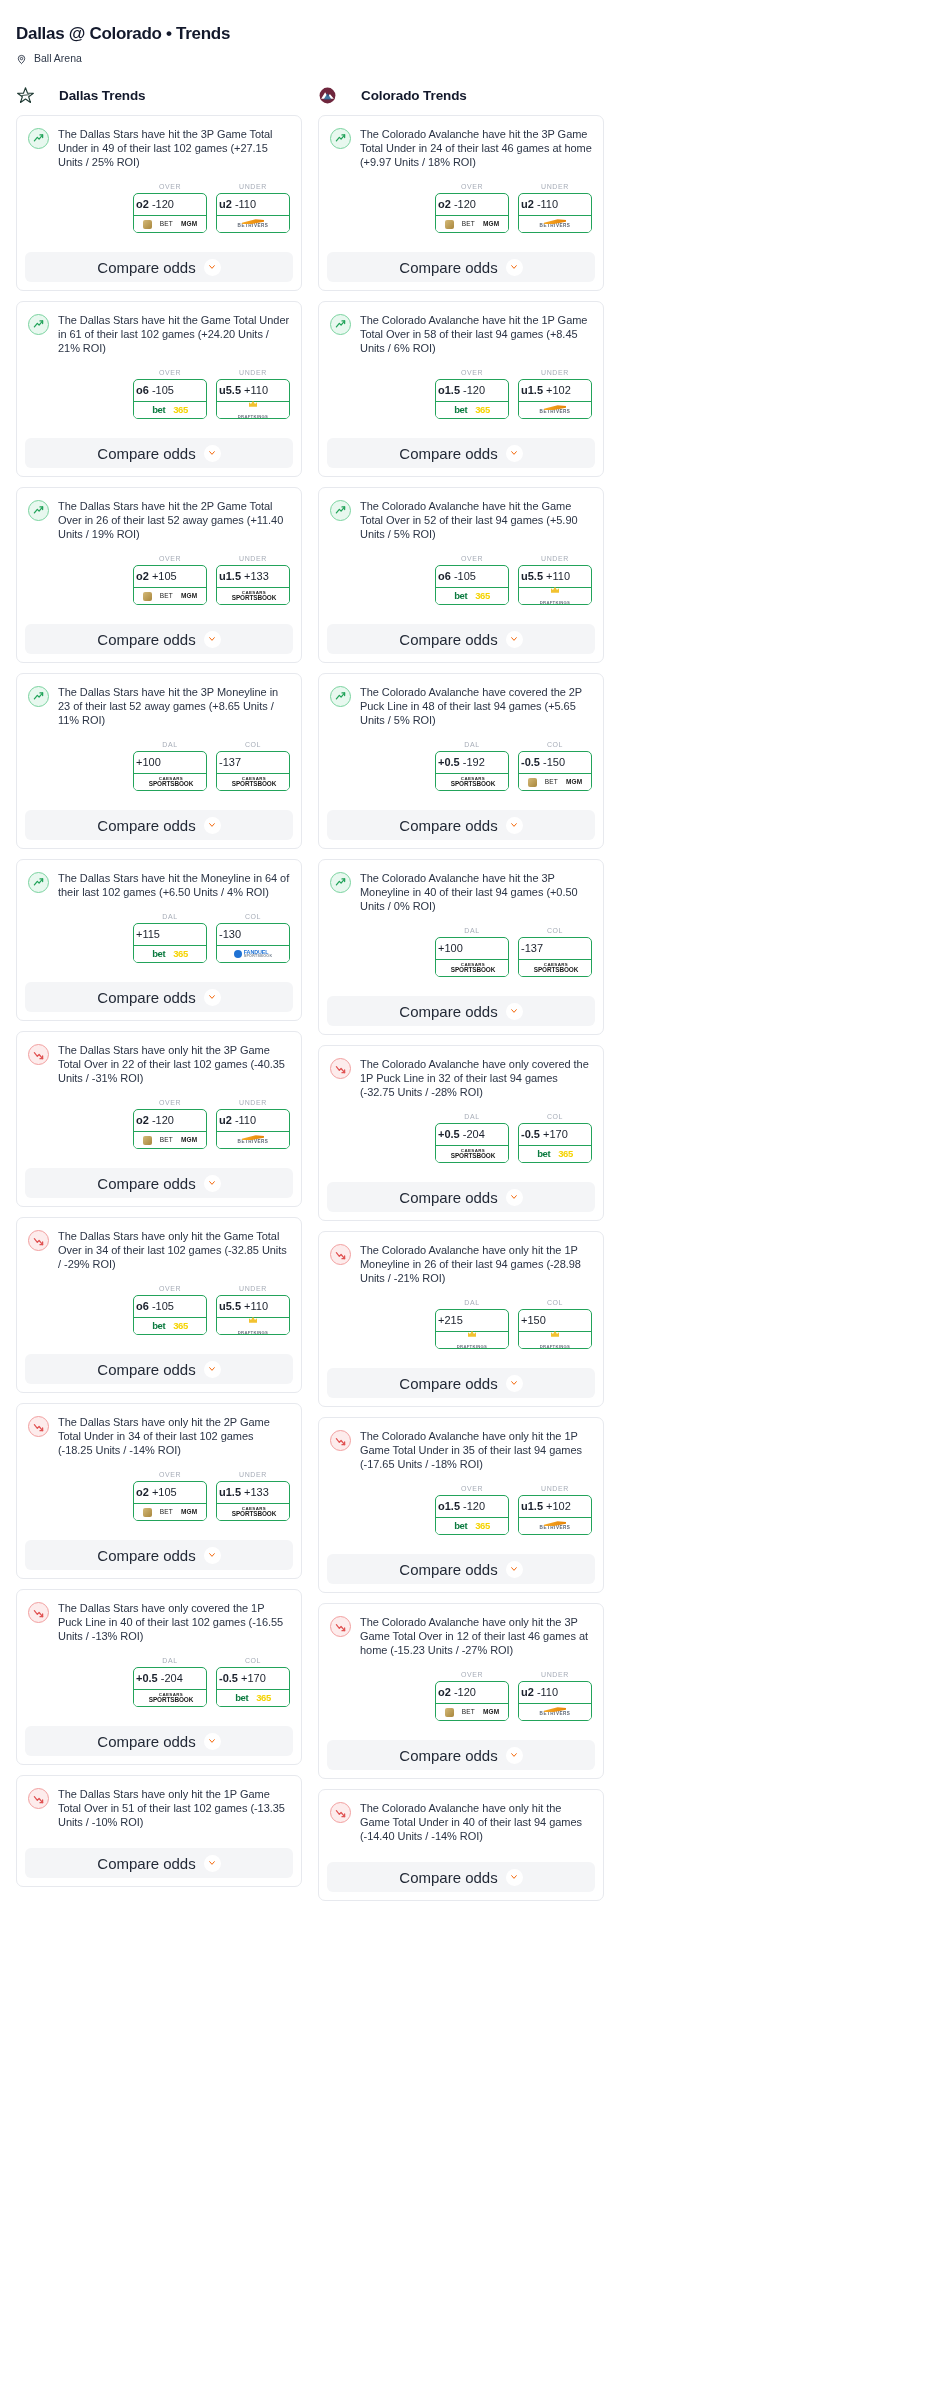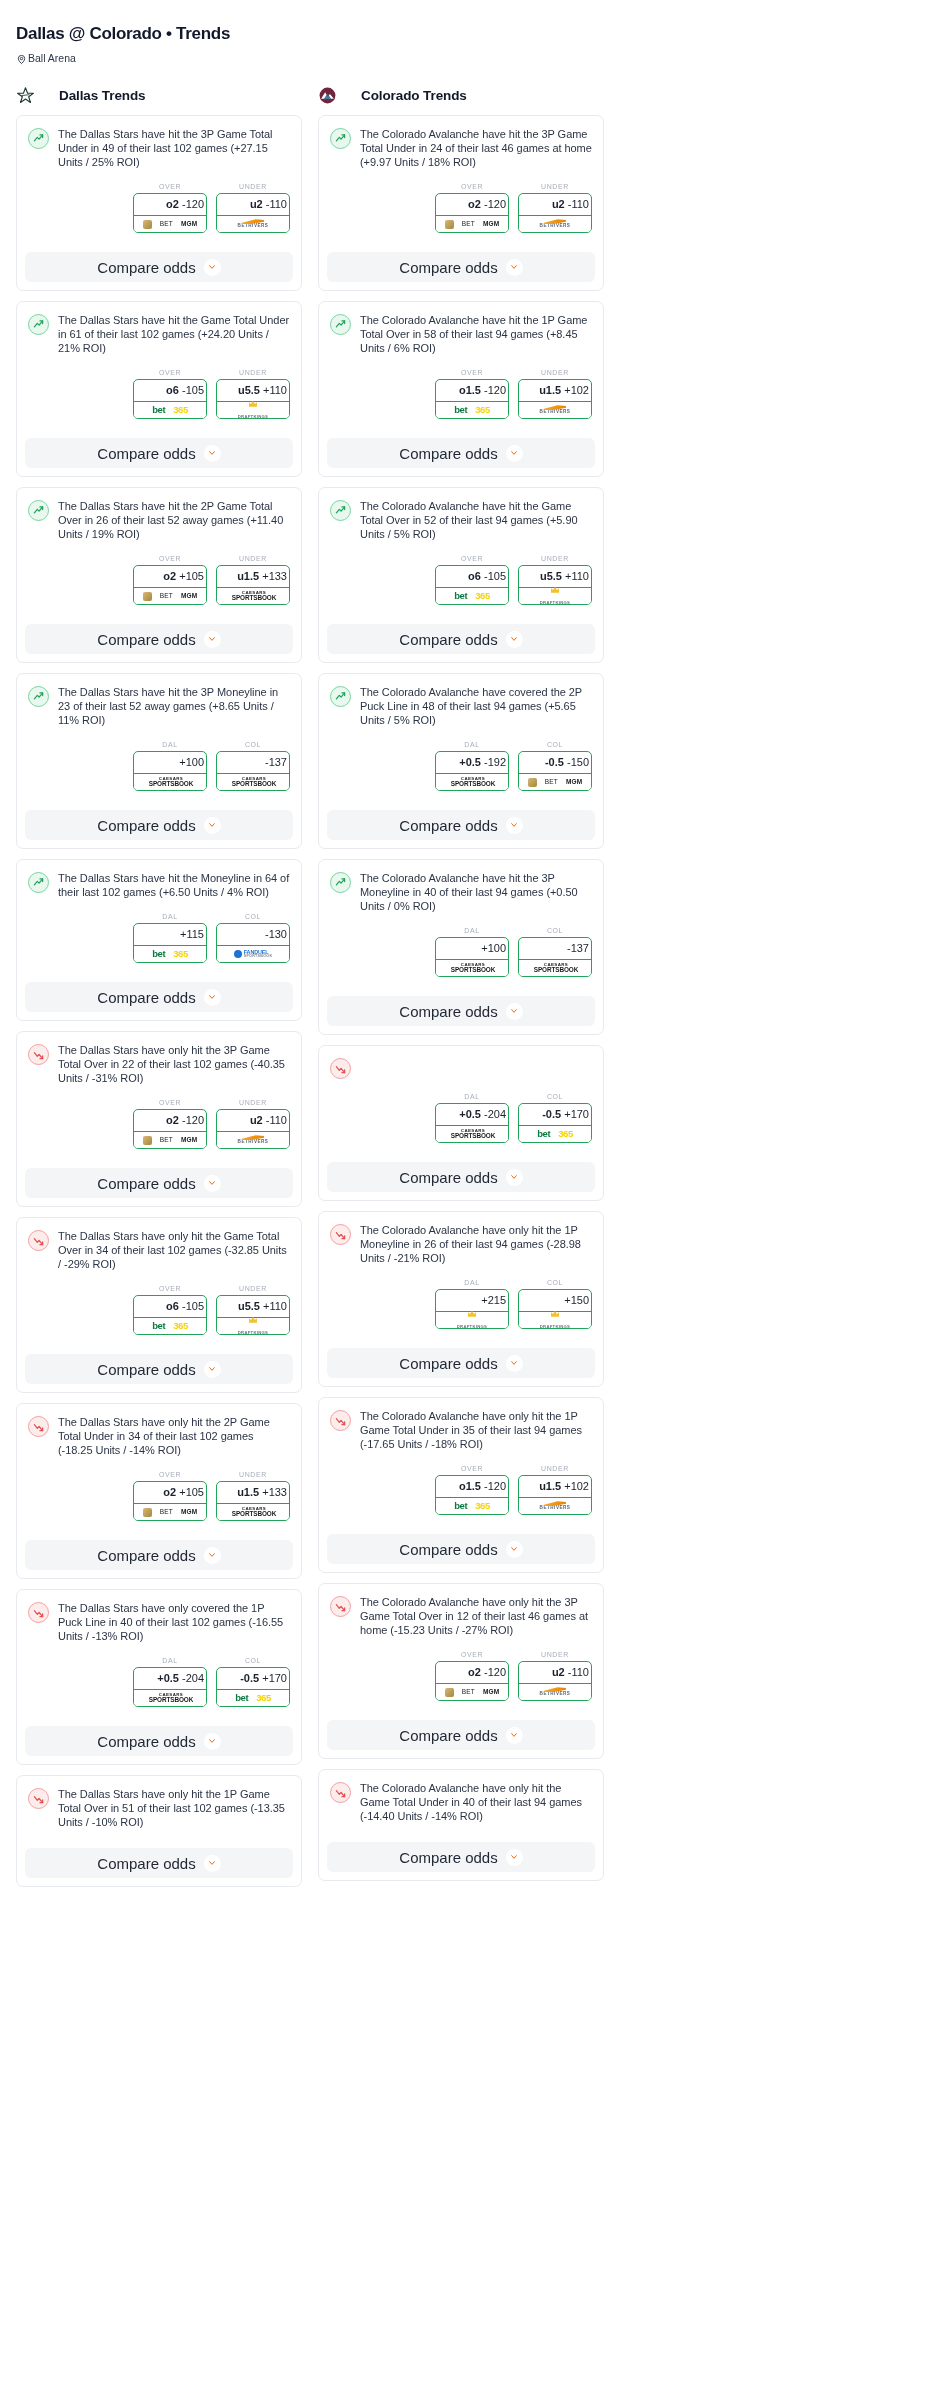"Ball Arena" .venue-row { gap: 1px -> 7px }
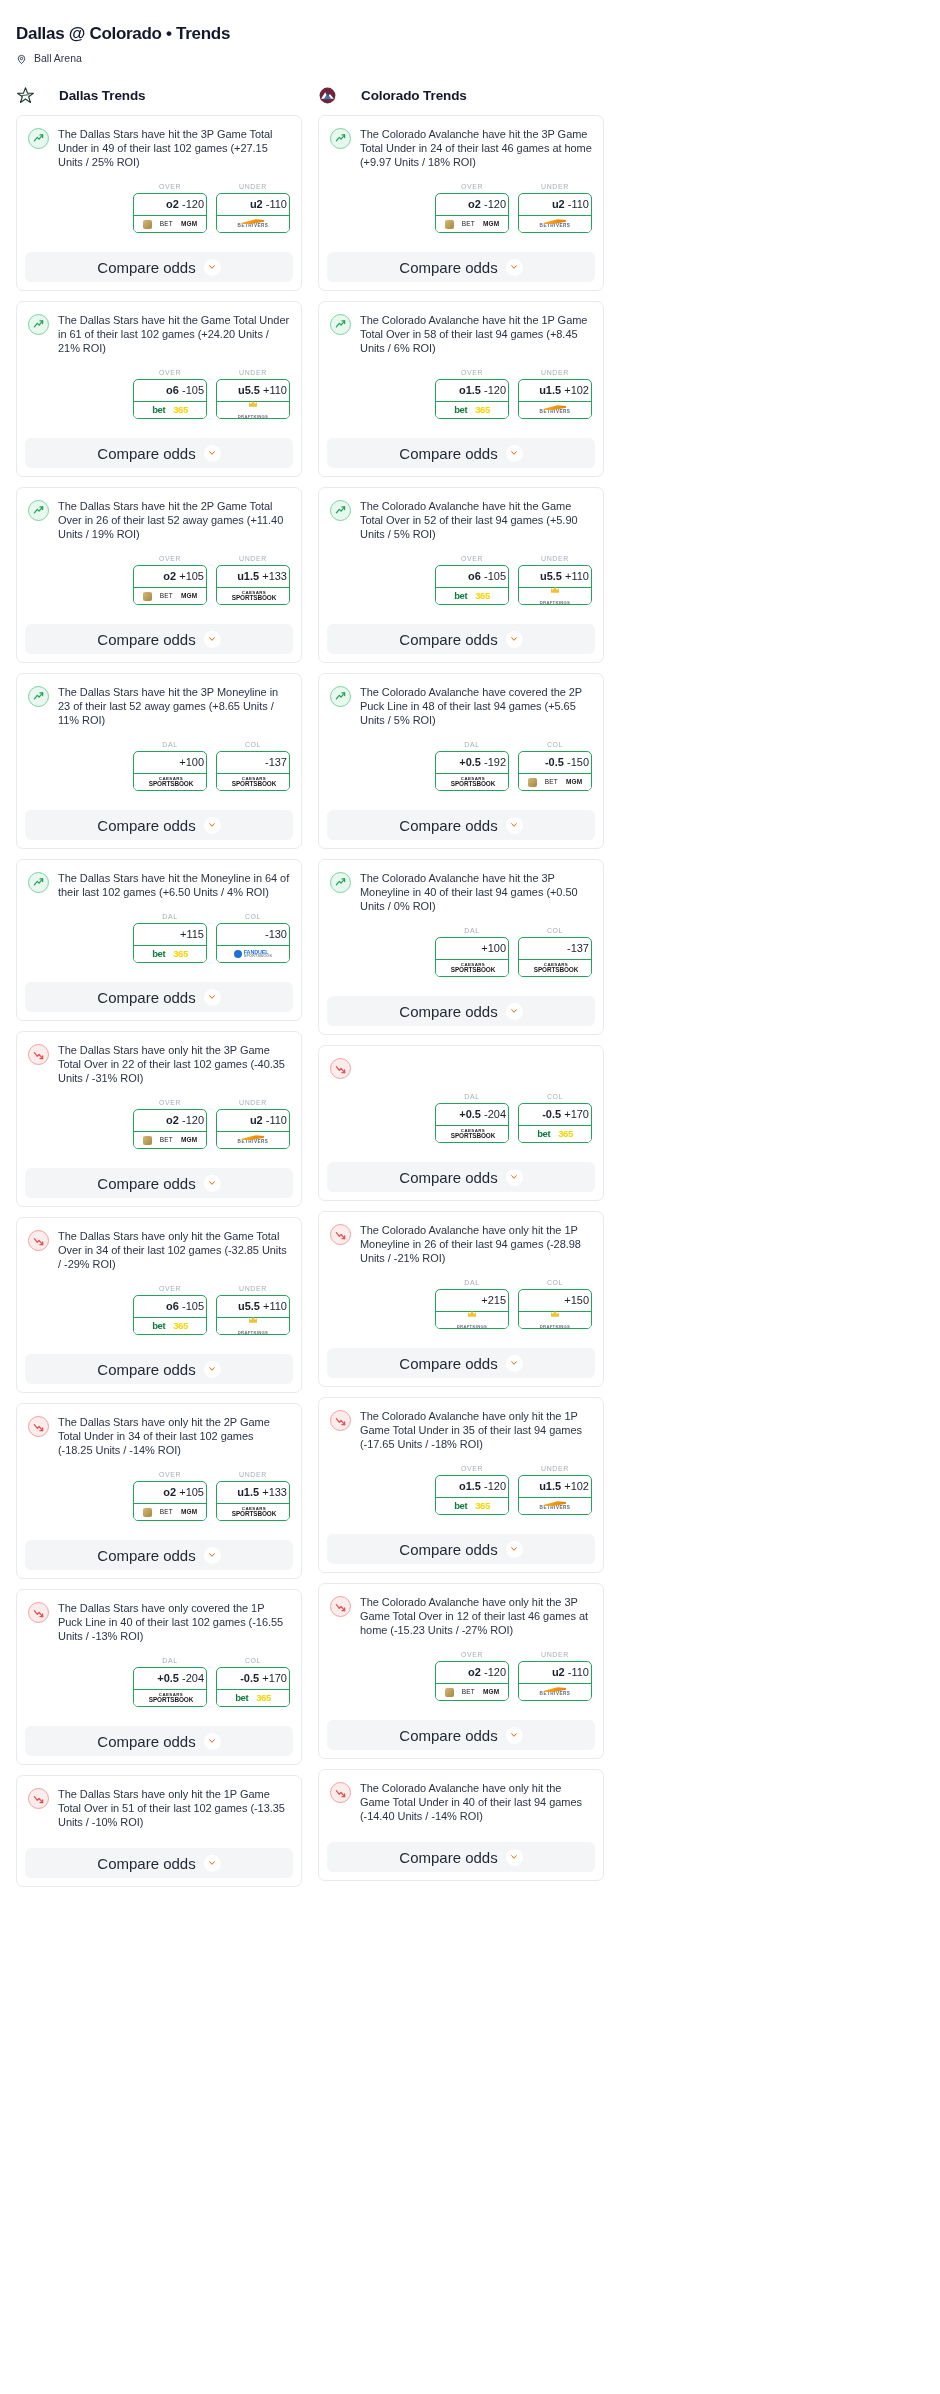"o2 -120" .odds-price { text-align: right -> left }
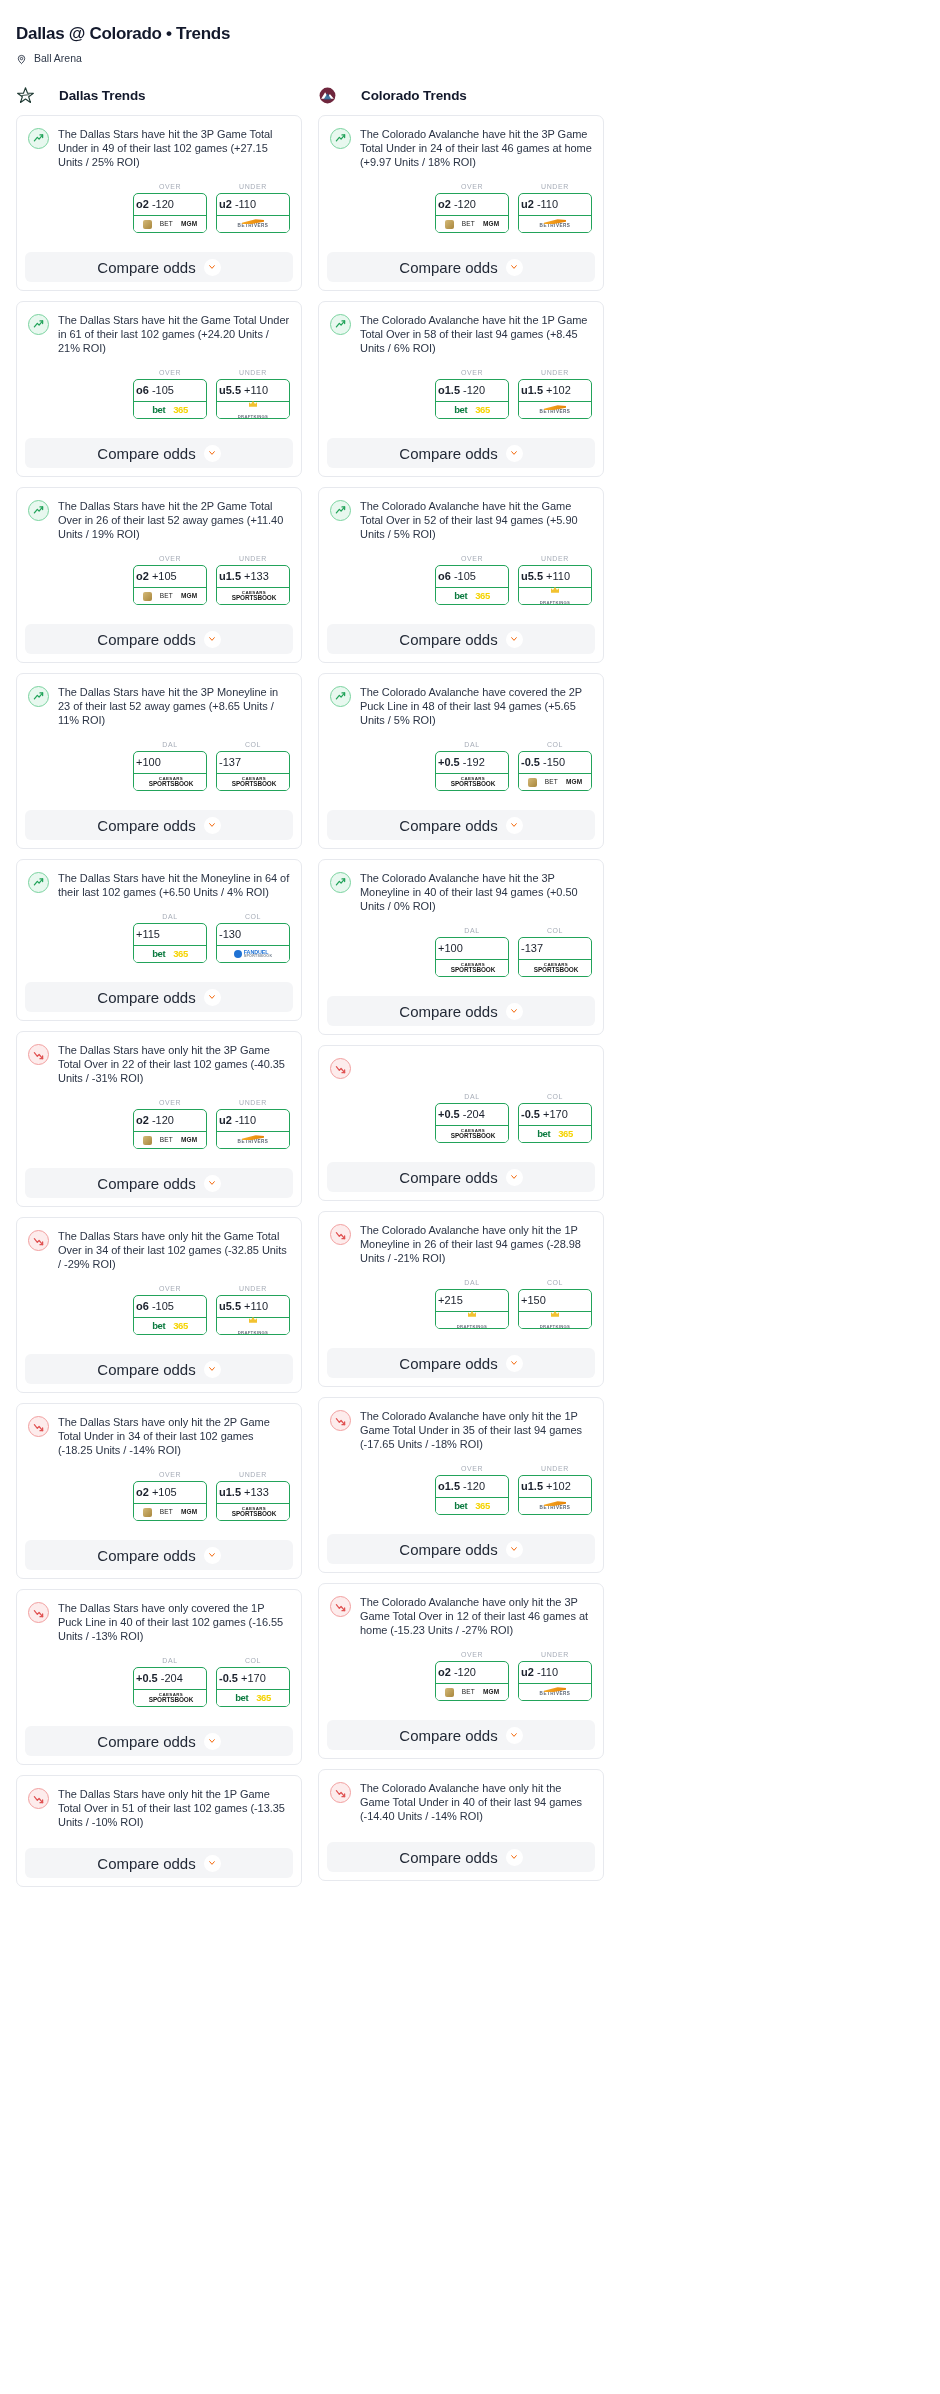"The Colorado Avalanche have only covered" span.trend-text { html: none -> <span>The Colorado Avalanche have only covered the 1P Puck Line in 32 of their last 94 games (-32.75 Units / -28% ROI)</span> }
